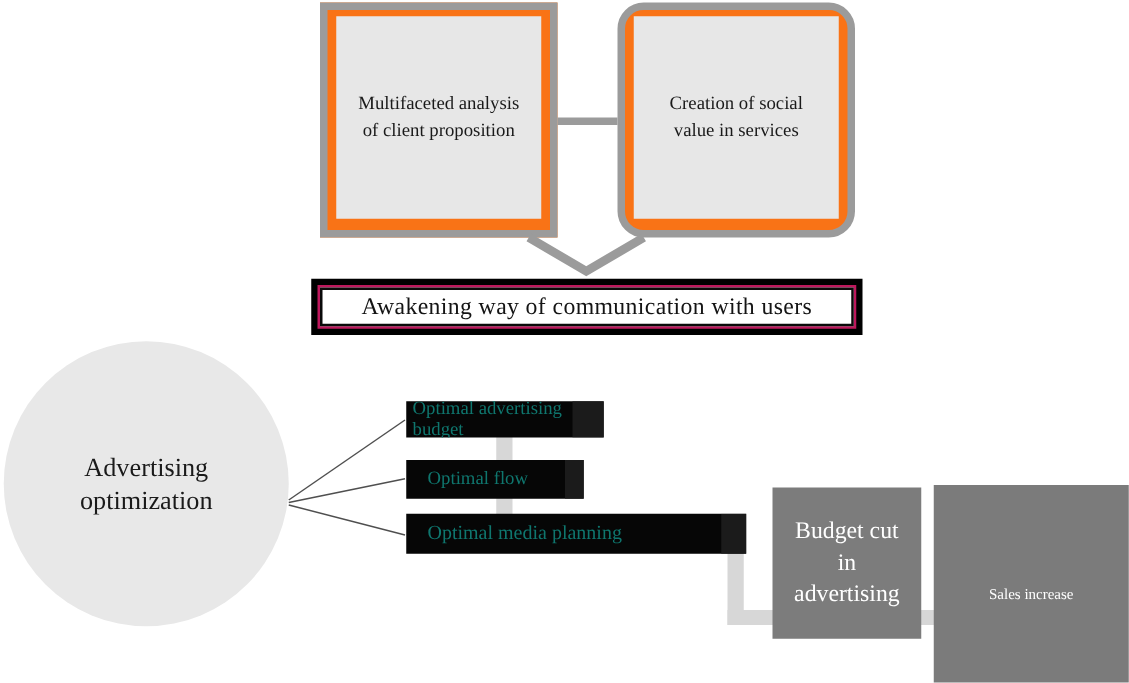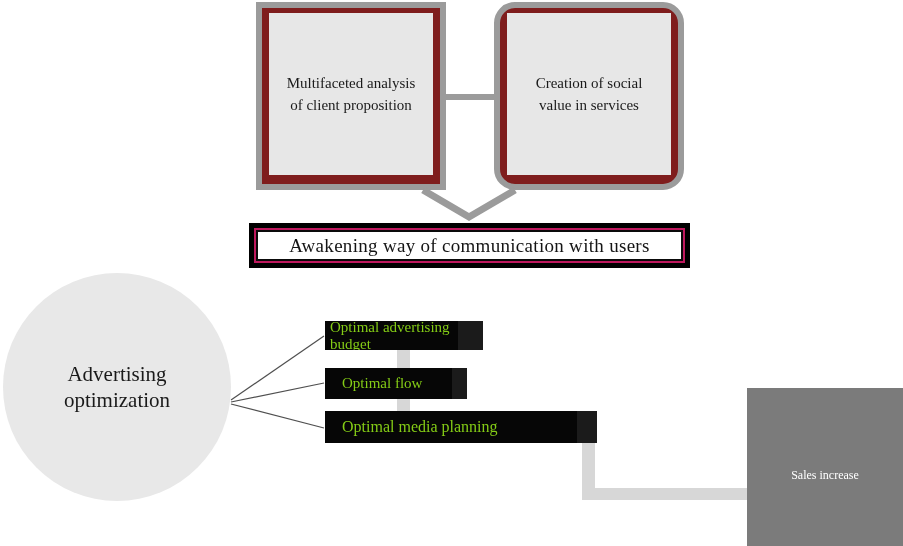"Multifaceted analysis" .frame-box { background: #7f1d1d -> #f97316 }
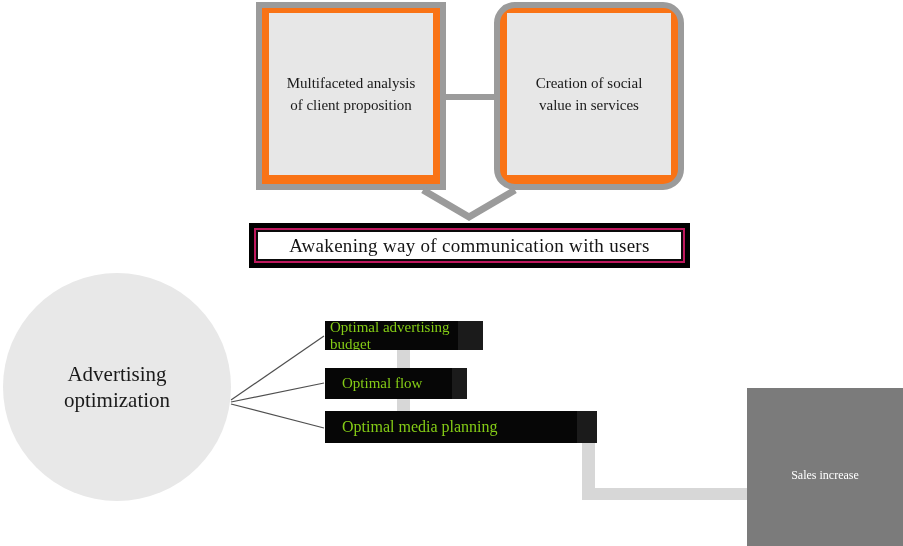"Optimal advertising budget" .bar { color: #84cc16 -> #0f766e }
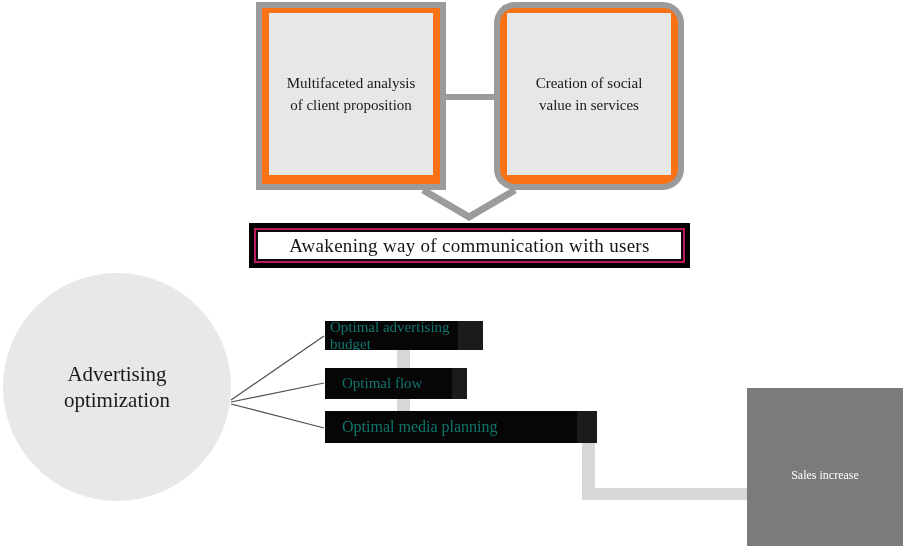"Budget cut" div.abs { html: none -> <div>Budget cut in advertising</div> }
